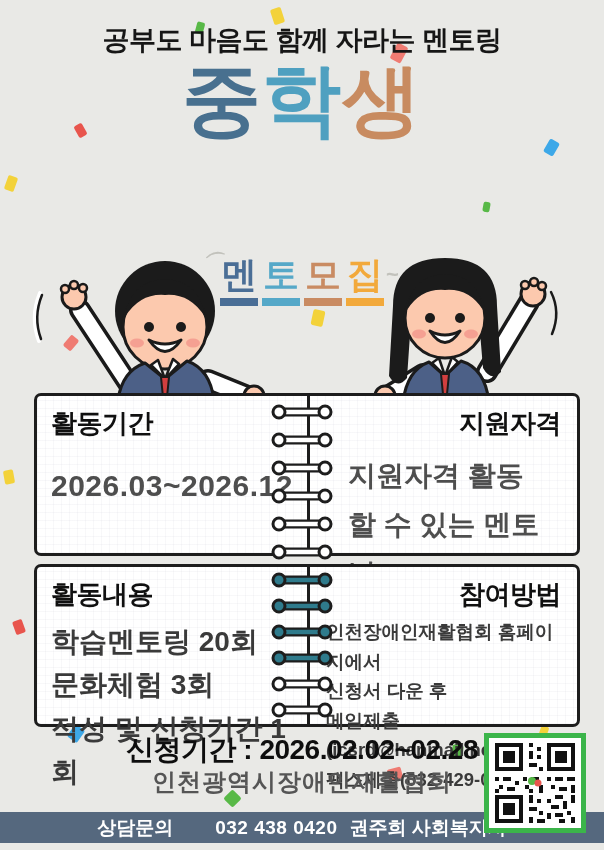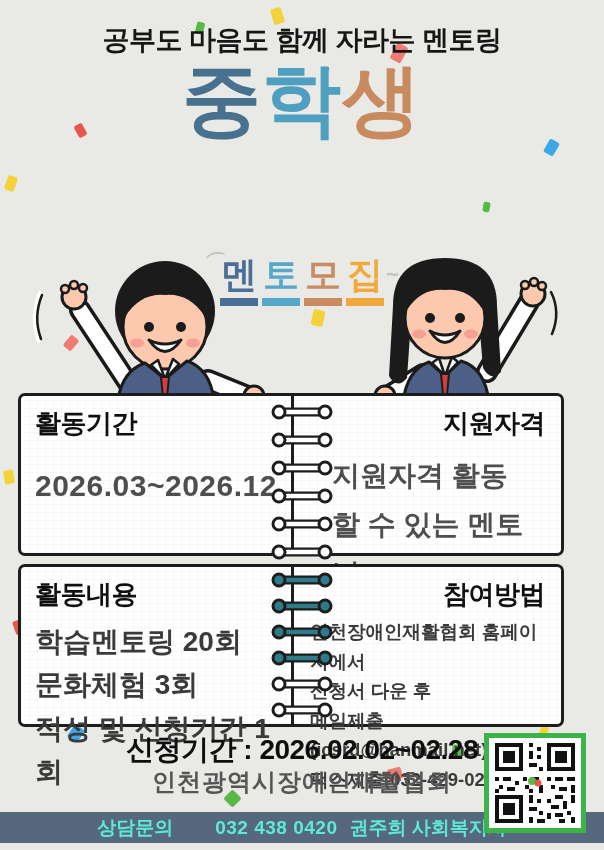"활동기간" .card { left: 18px -> 34px }
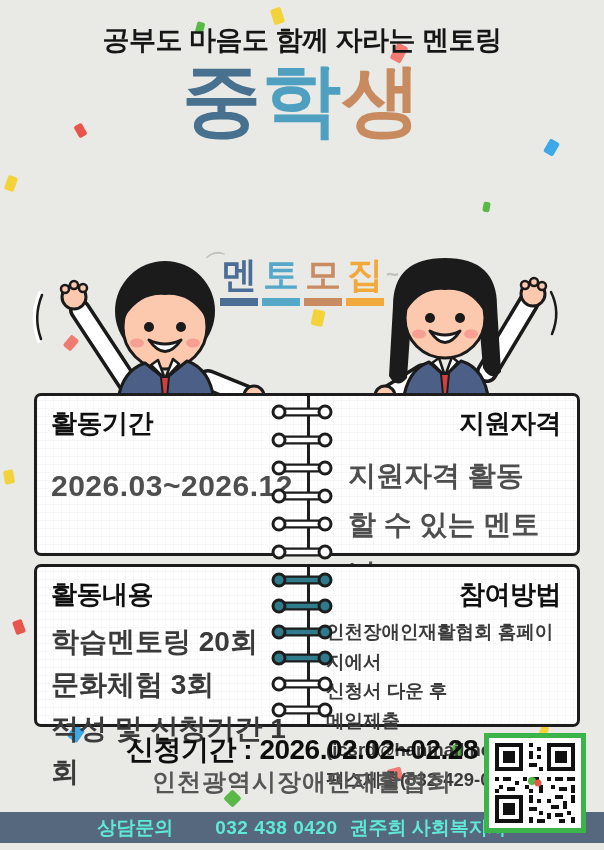"상담문의" .contact-bar { color: #5eead4 -> #ffffff }
